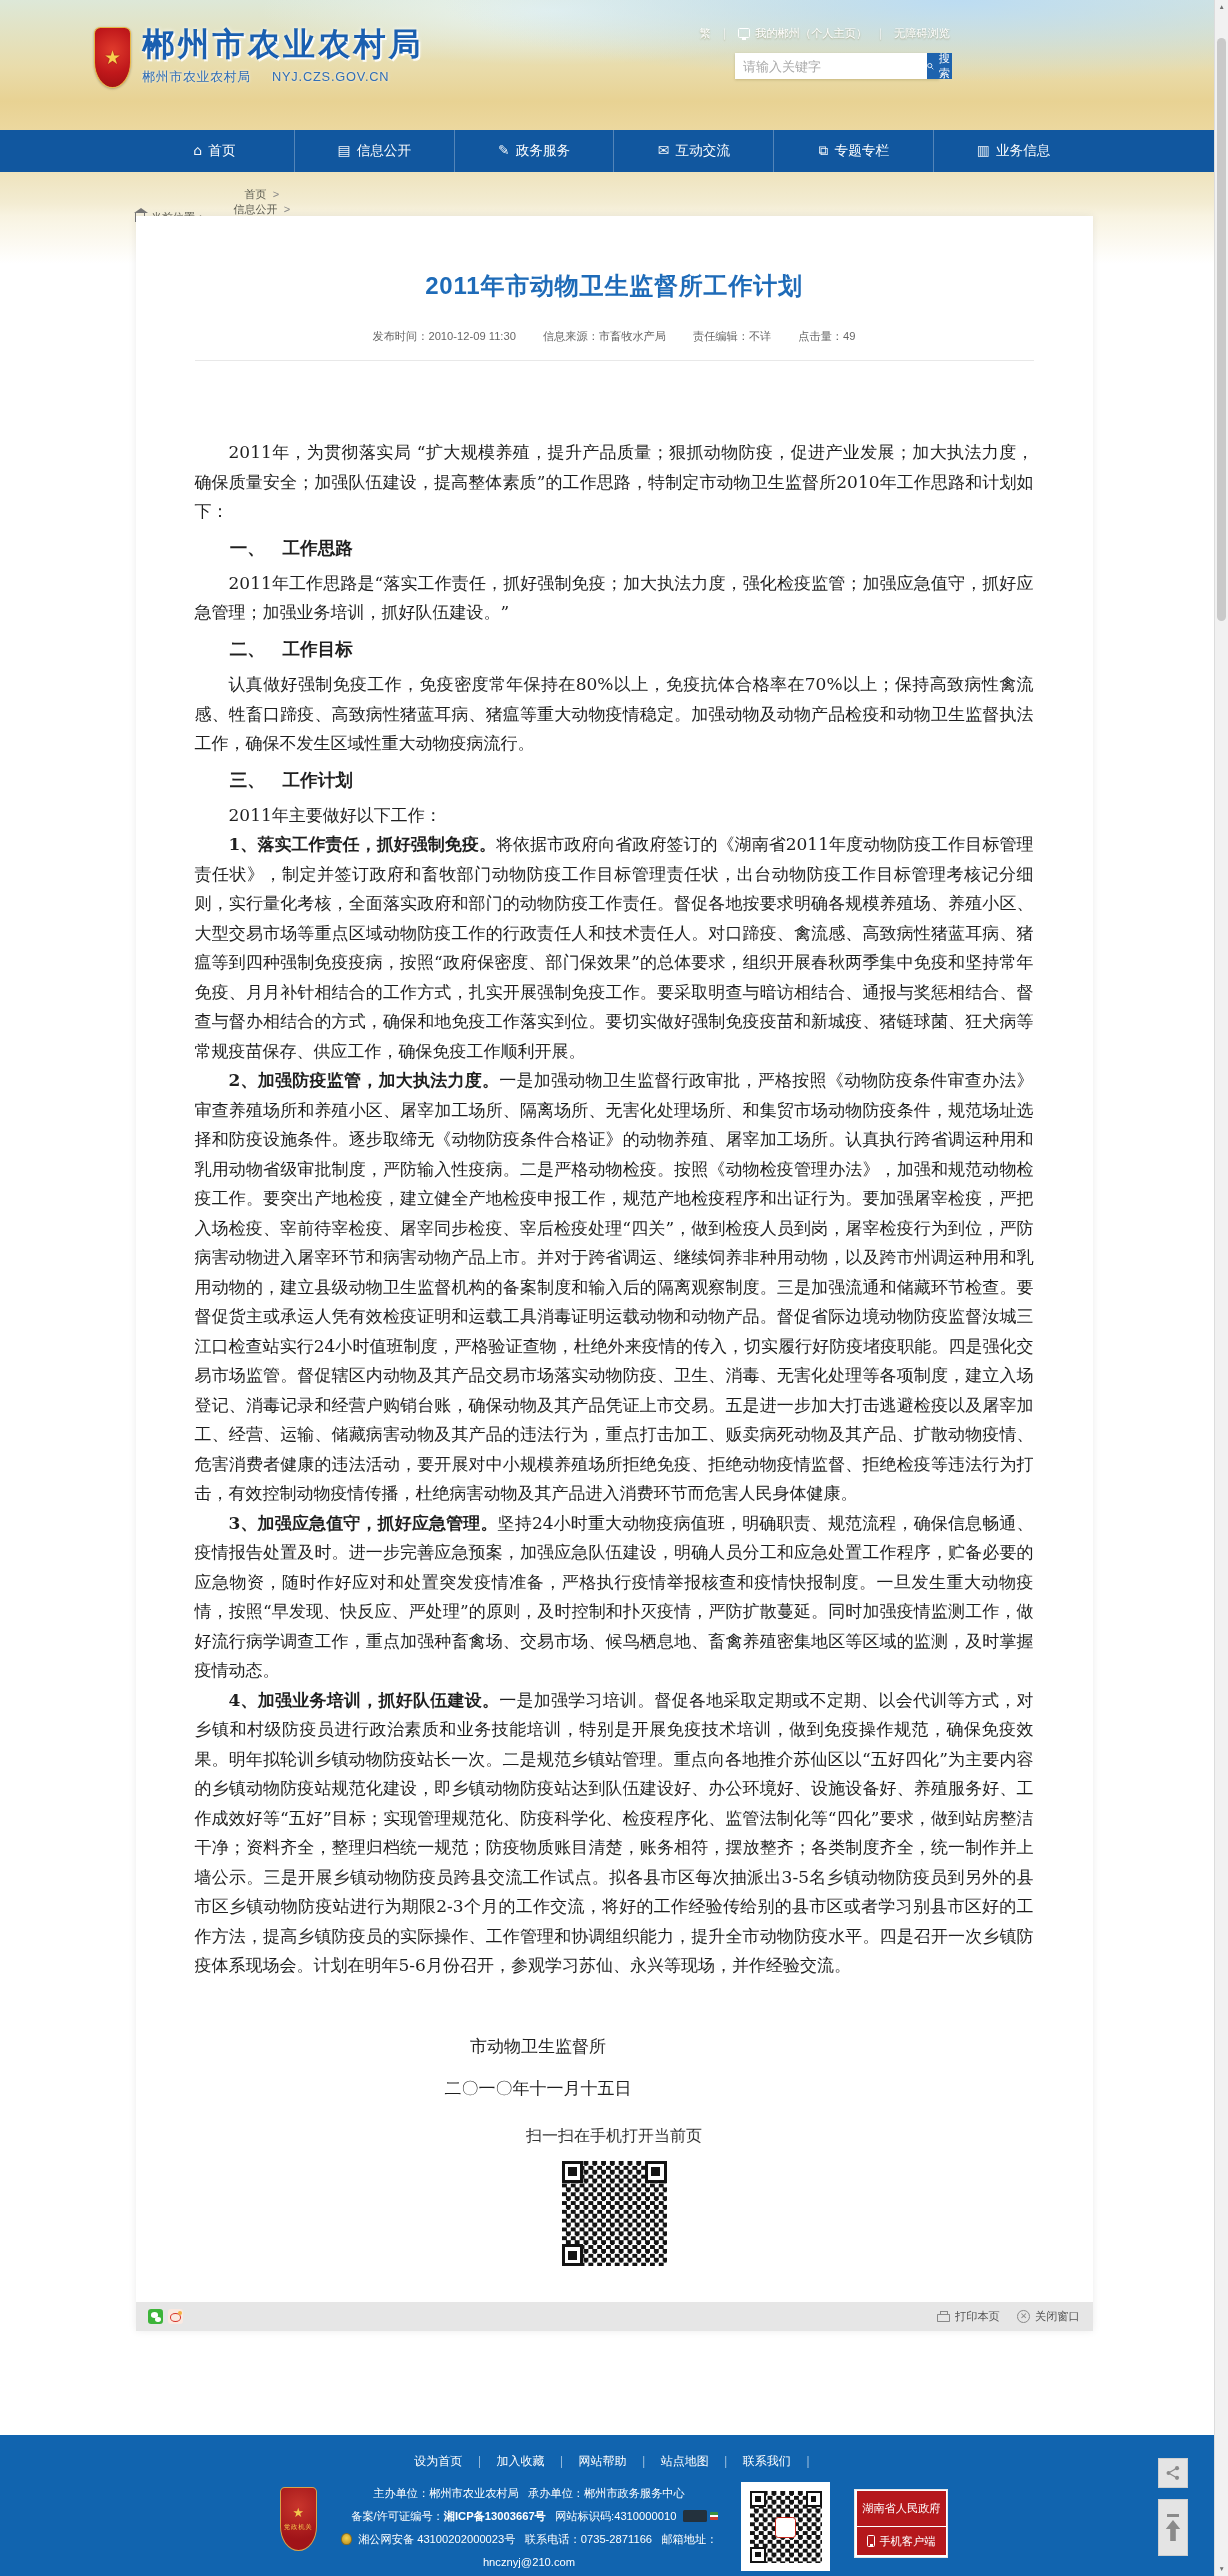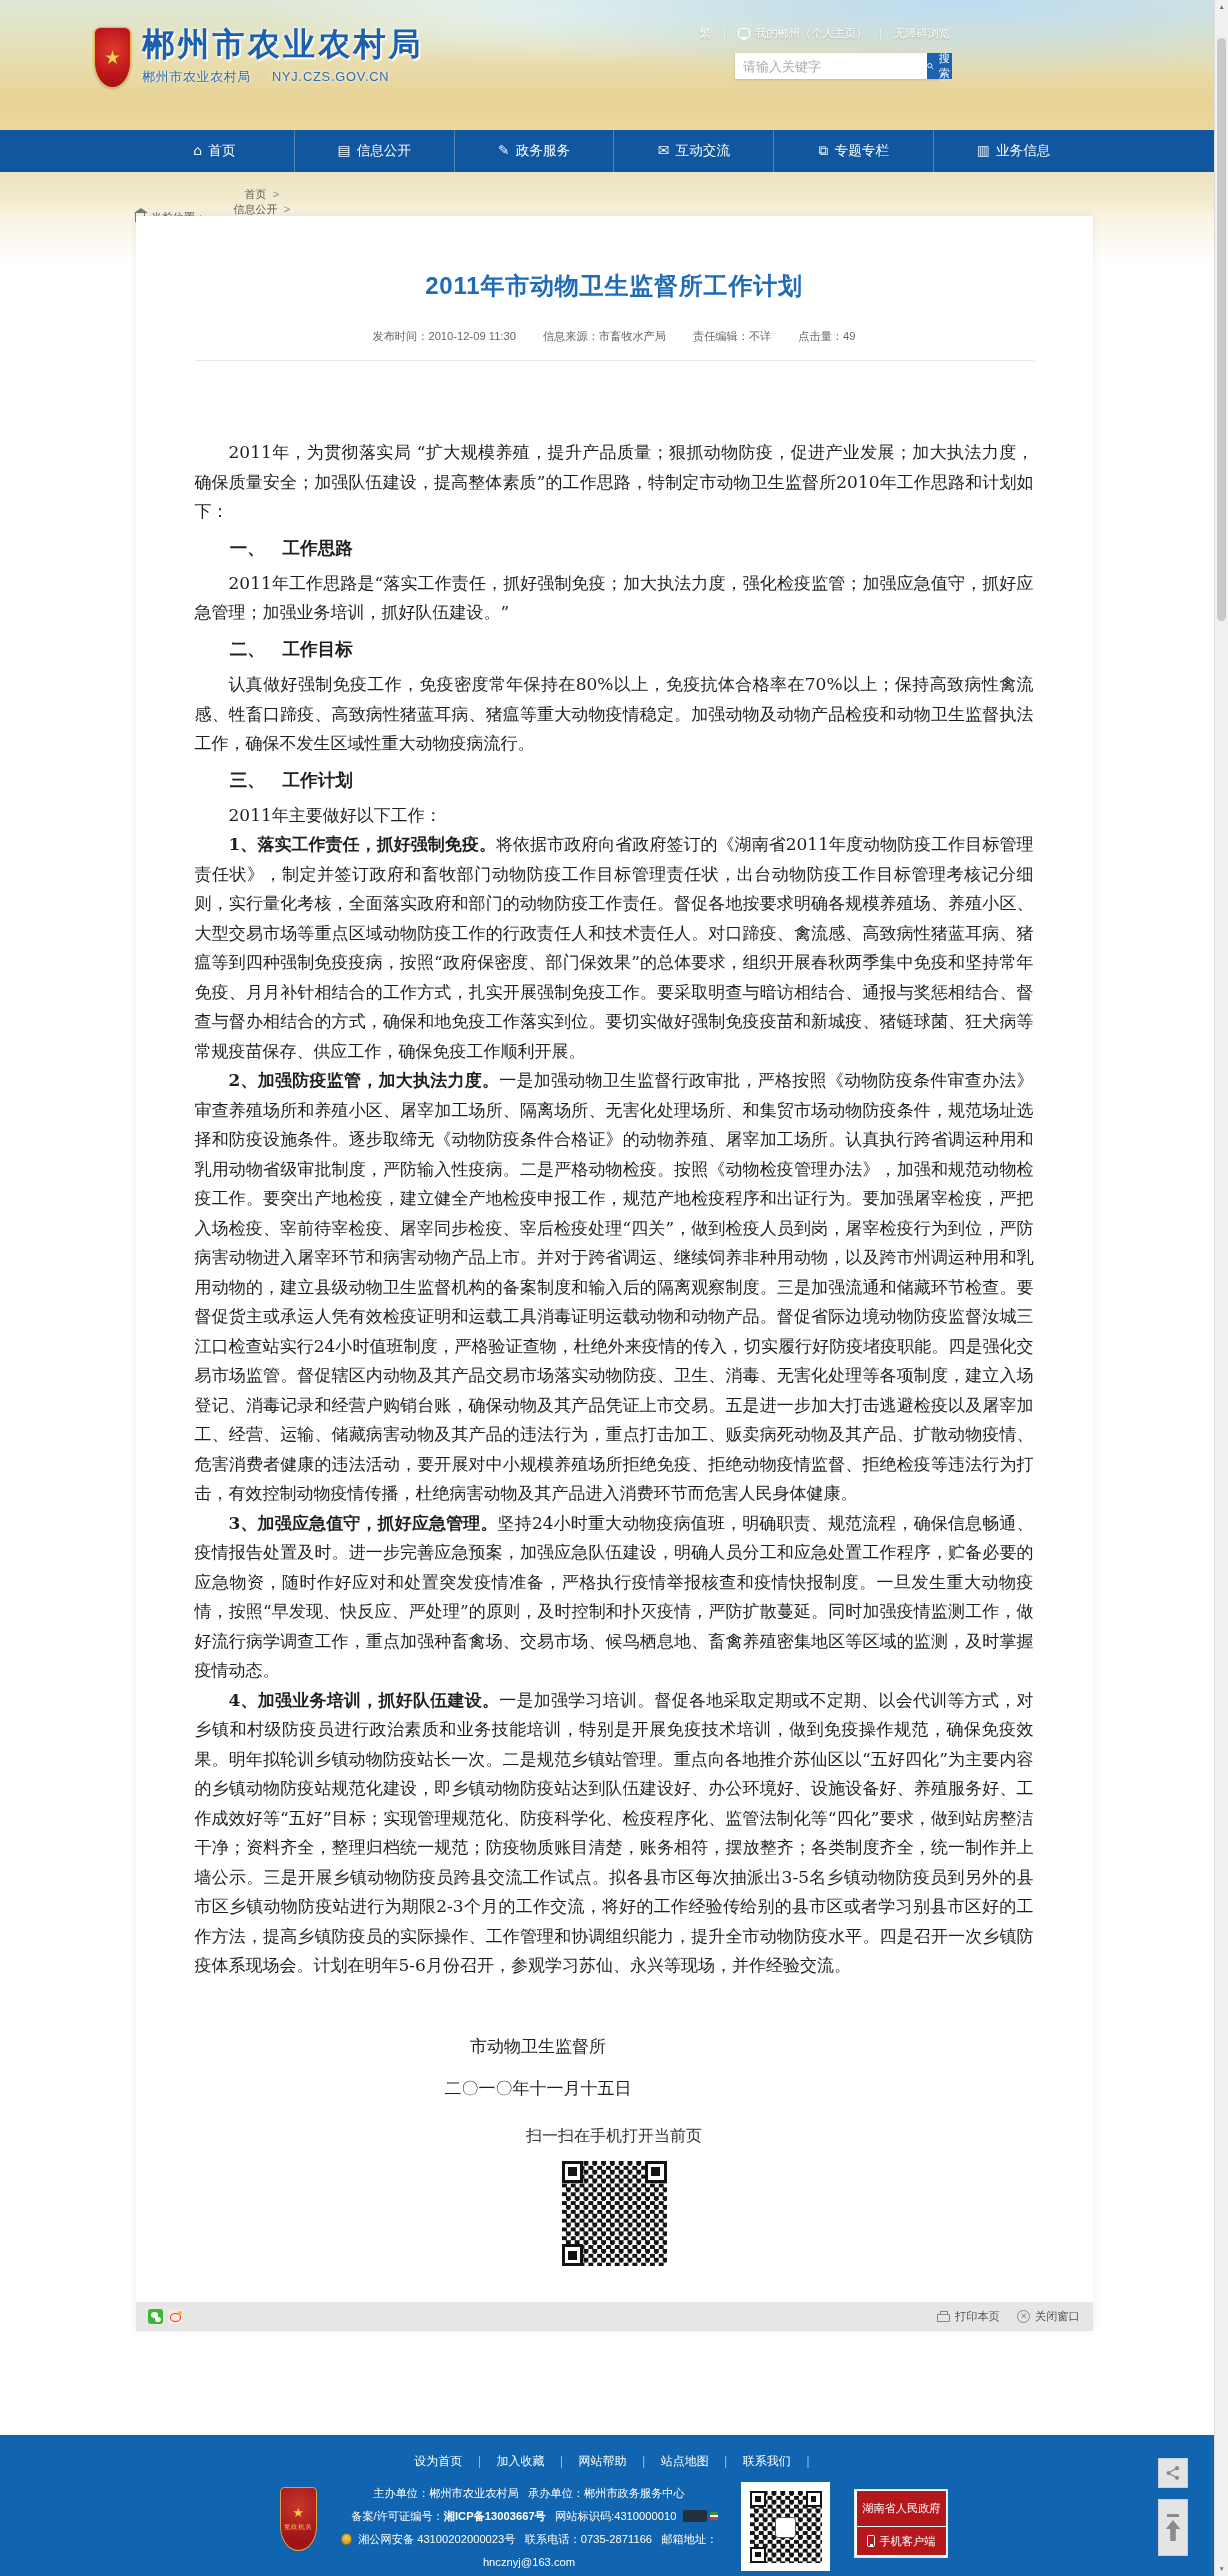"hncznyj@163.com" span { text: hncznyj@163.com -> hncznyj@210.com }
